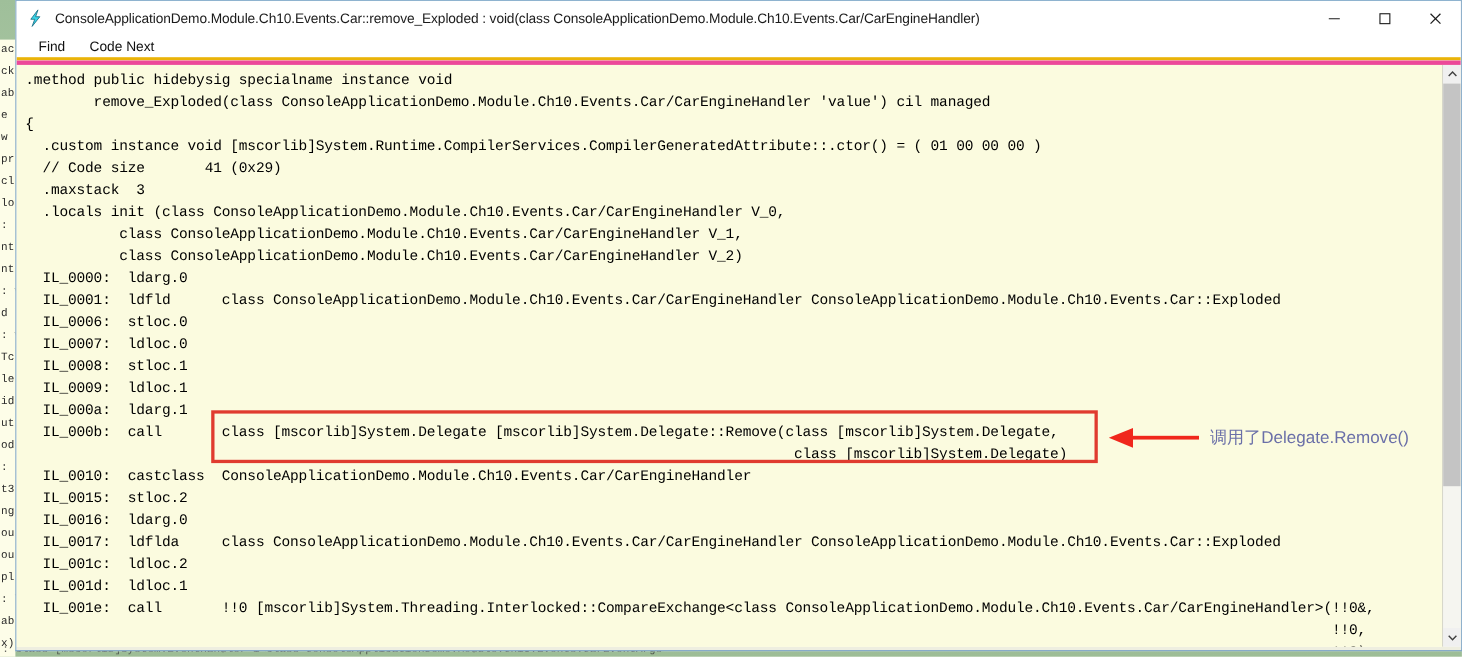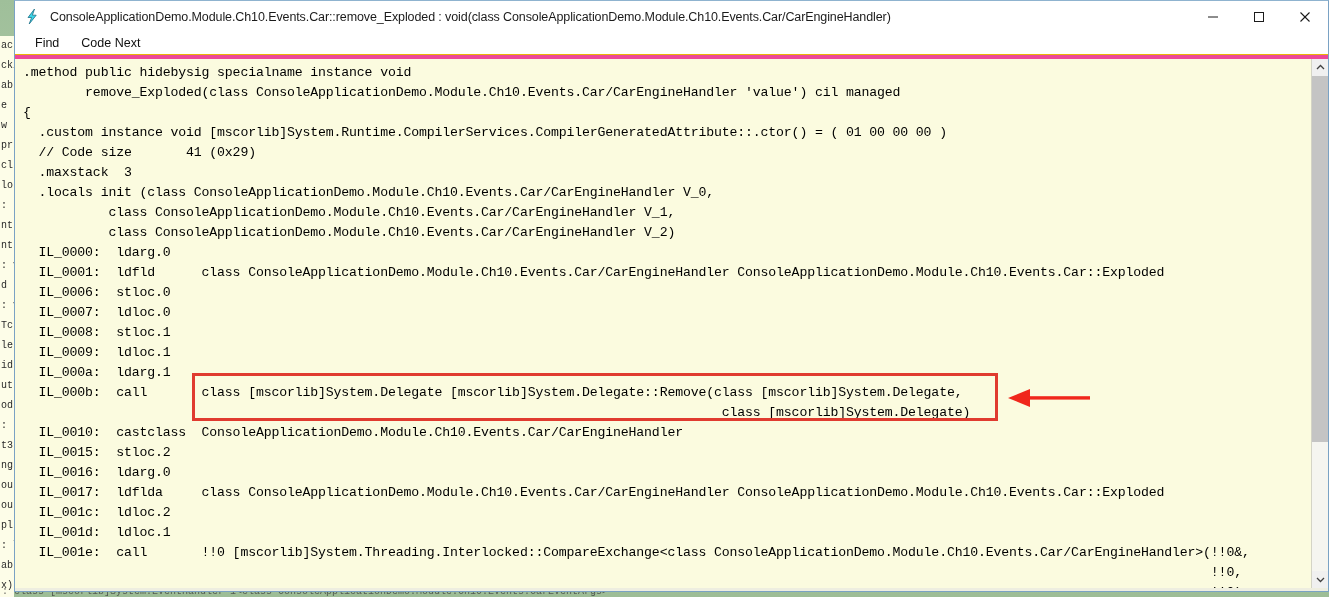"Find" #menubar { border-bottom: 1px solid #eab308 -> 3px solid #eab308 }
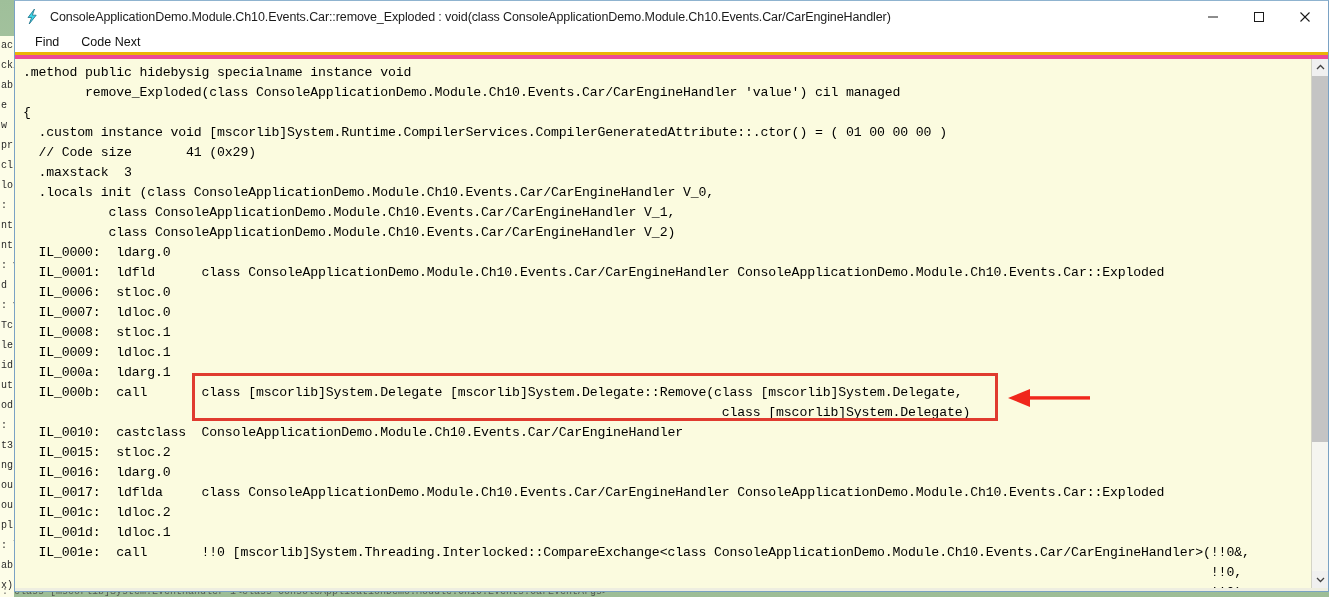"调用了Delegate.Remove()" div { html: none -> <div>调用了Delegate.Remove()</div> }
